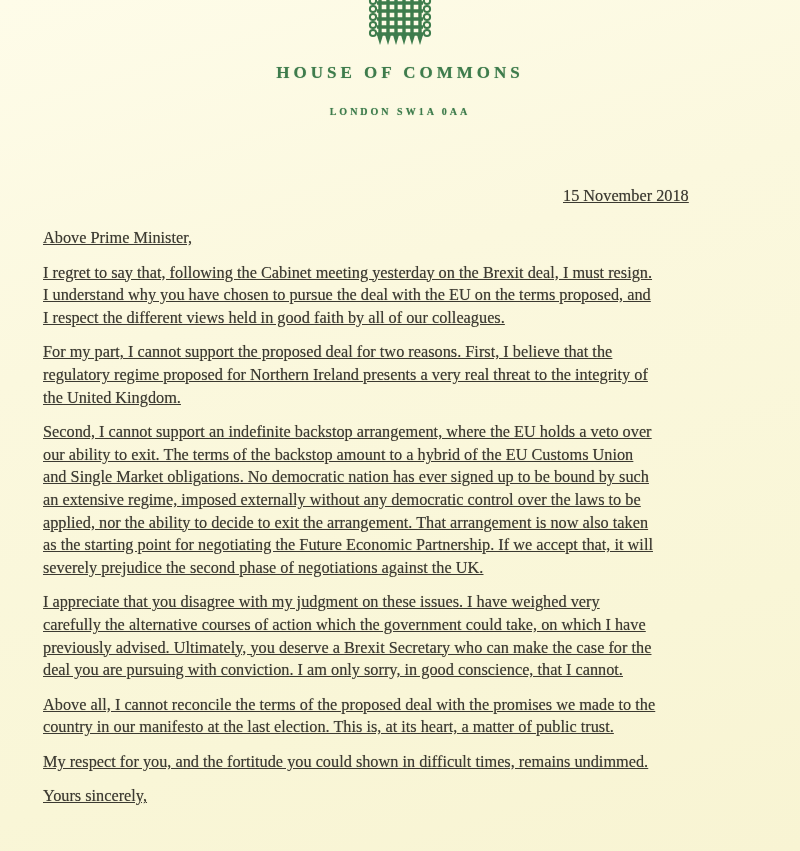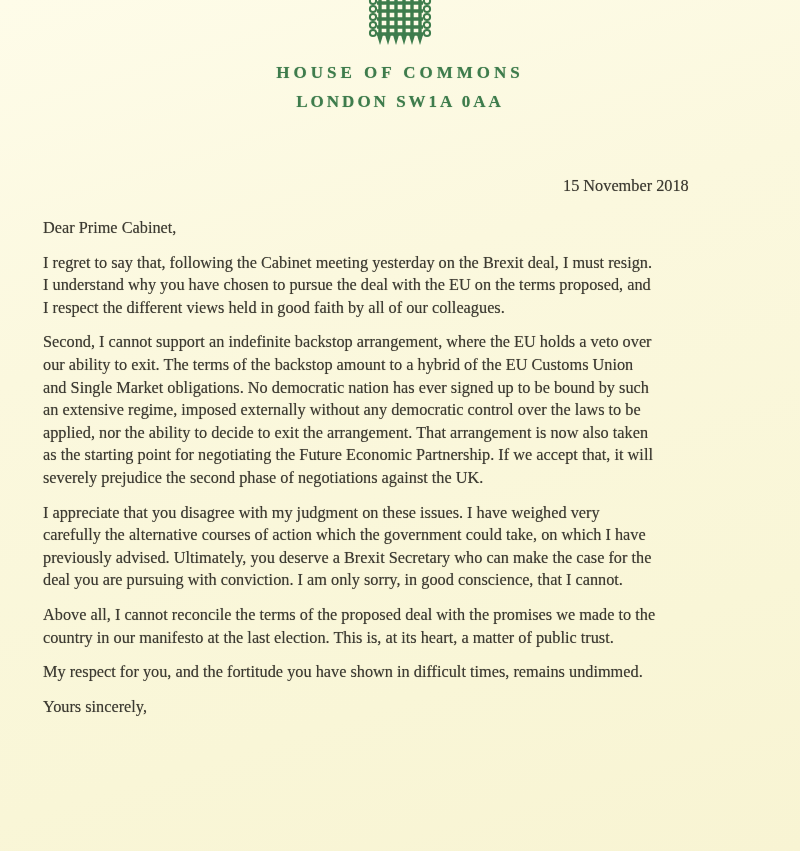"LONDON SW1A 0AA" .addr { font-size: 17px -> 10px; margin-top: 10px -> 20px }
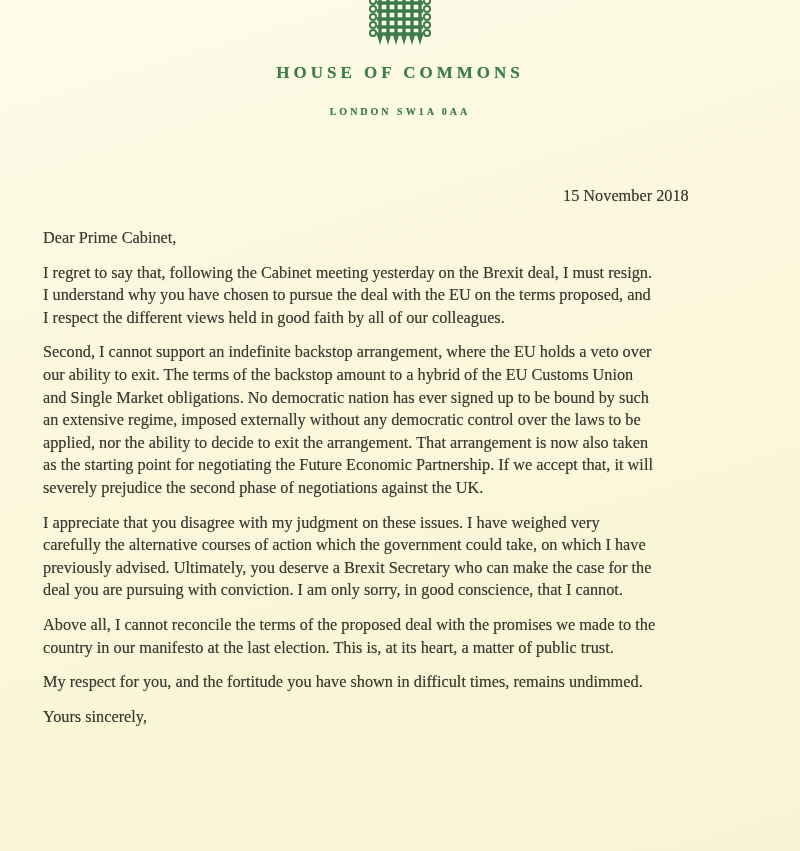"15 November 2018" .ink { text-decoration: none -> underline }
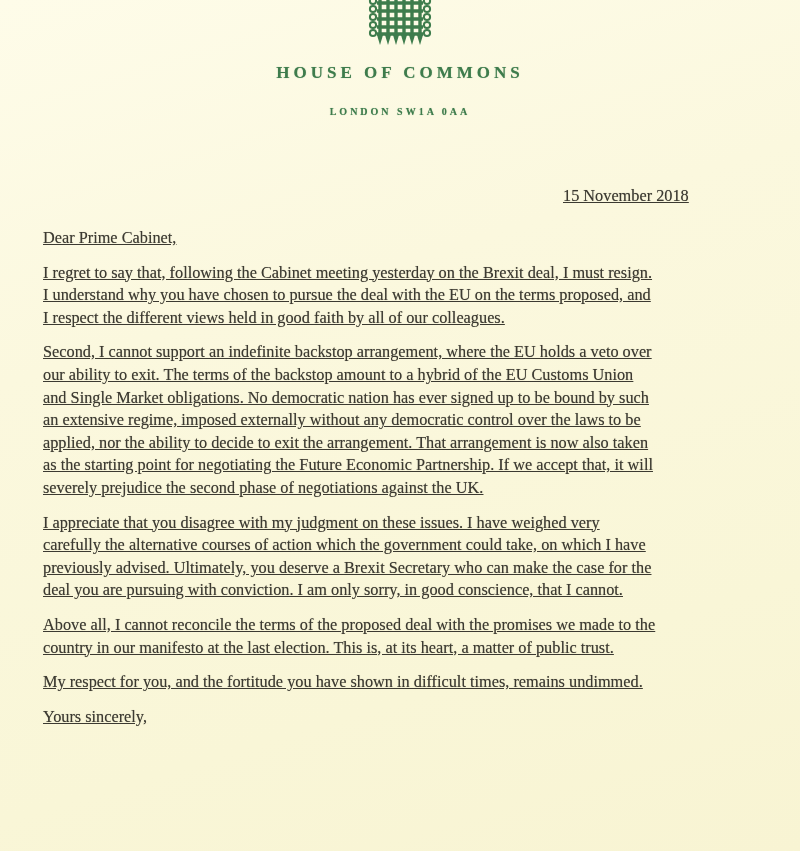"Dear Prime Cabinet," p.salutation { text: Dear Prime Cabinet -> Above Prime Minister }
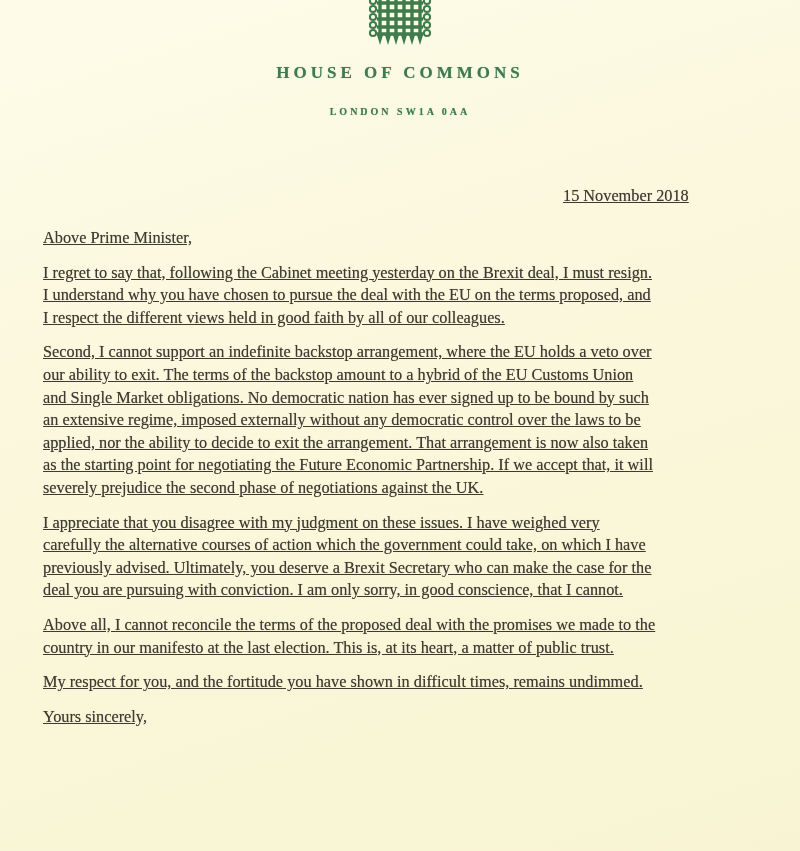"For my part, I cannot" p { html: none -> <p>For my part, I cannot support the proposed deal for two reasons. First, I believe that the regulatory regime proposed for Northern Ireland presents a very real threat to the integrity of the United Kingdom.</p> }
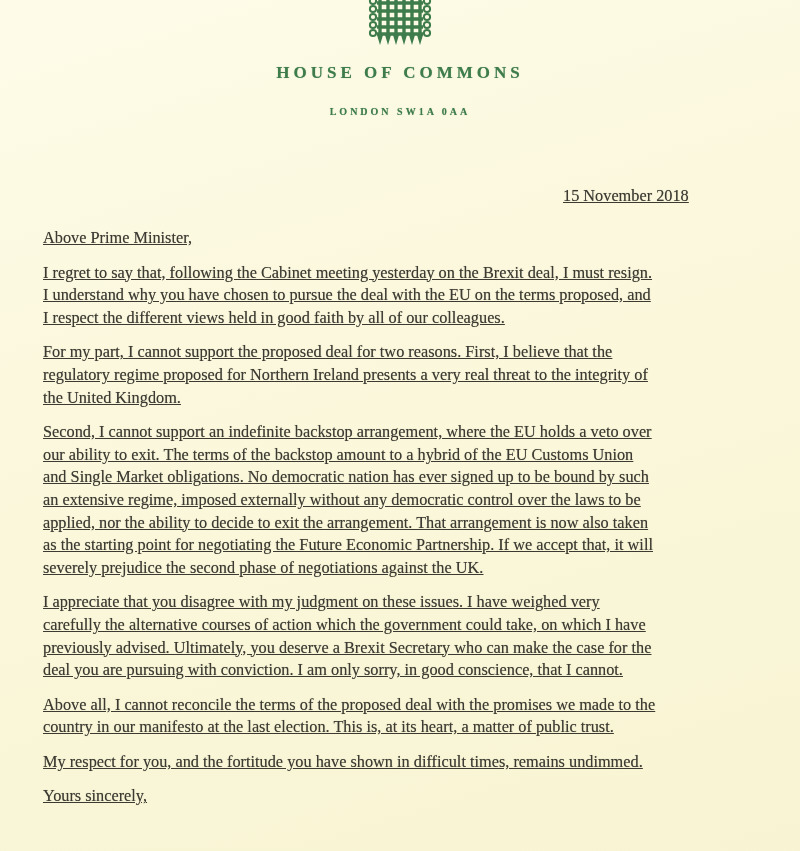"My respect for you, and" p { text: have -> could }
